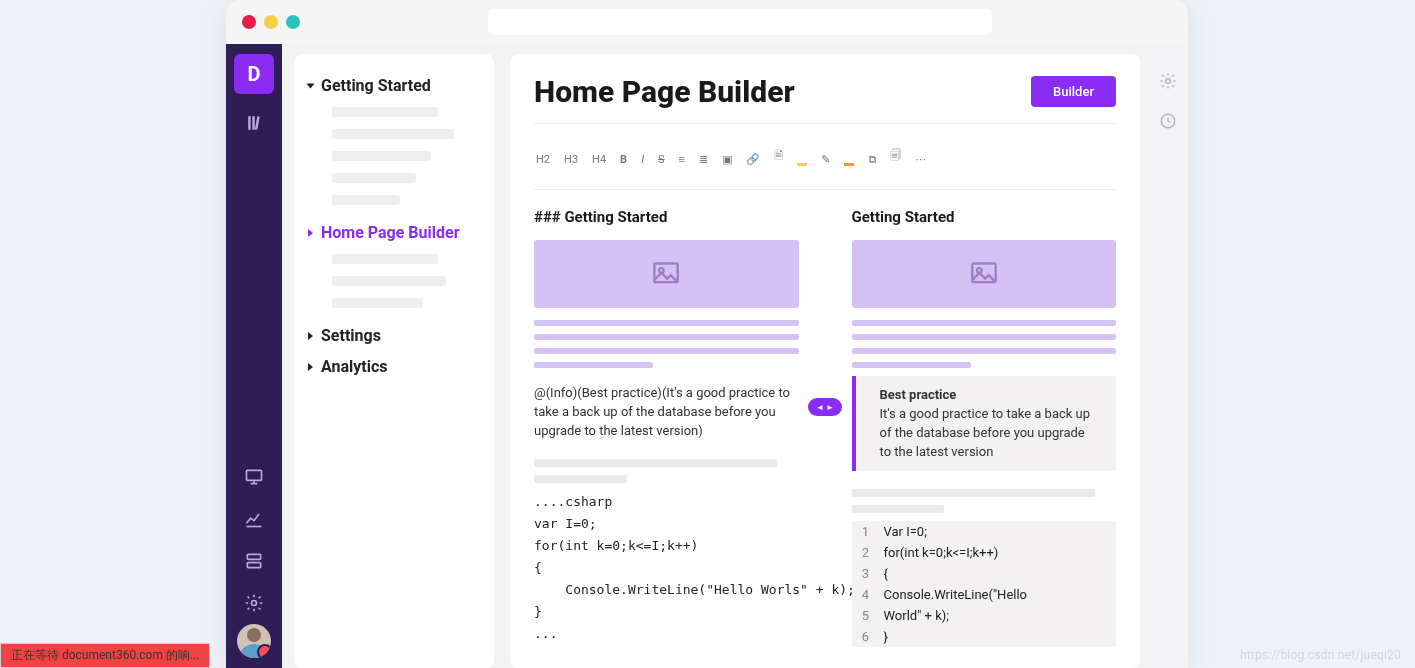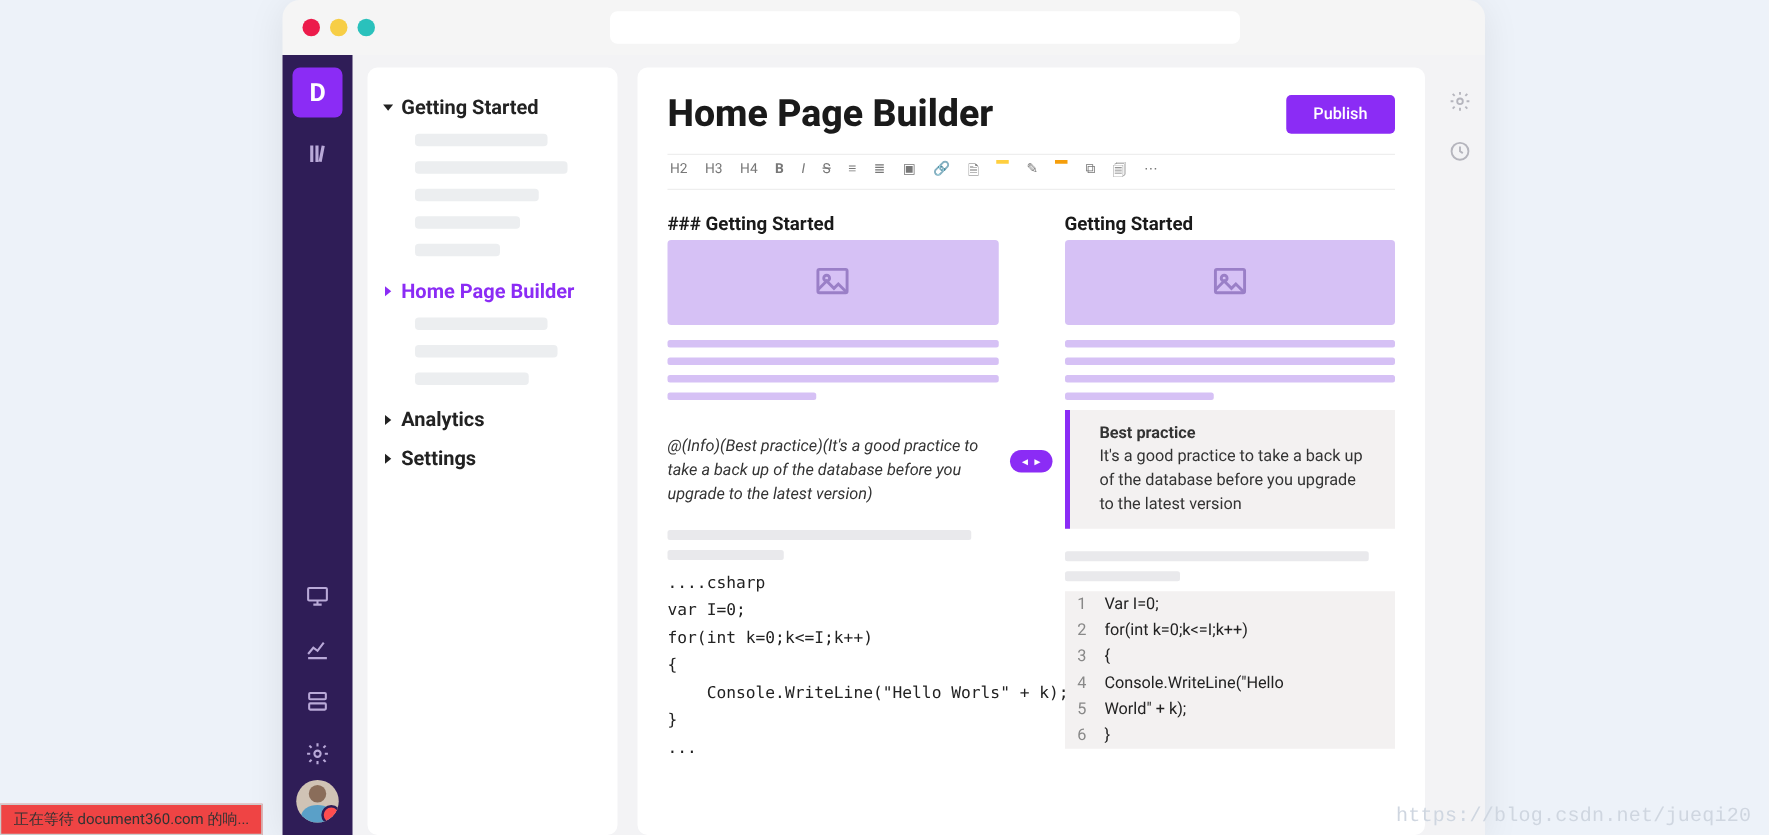"Publish" button.publish-btn { text: Publish -> Builder }
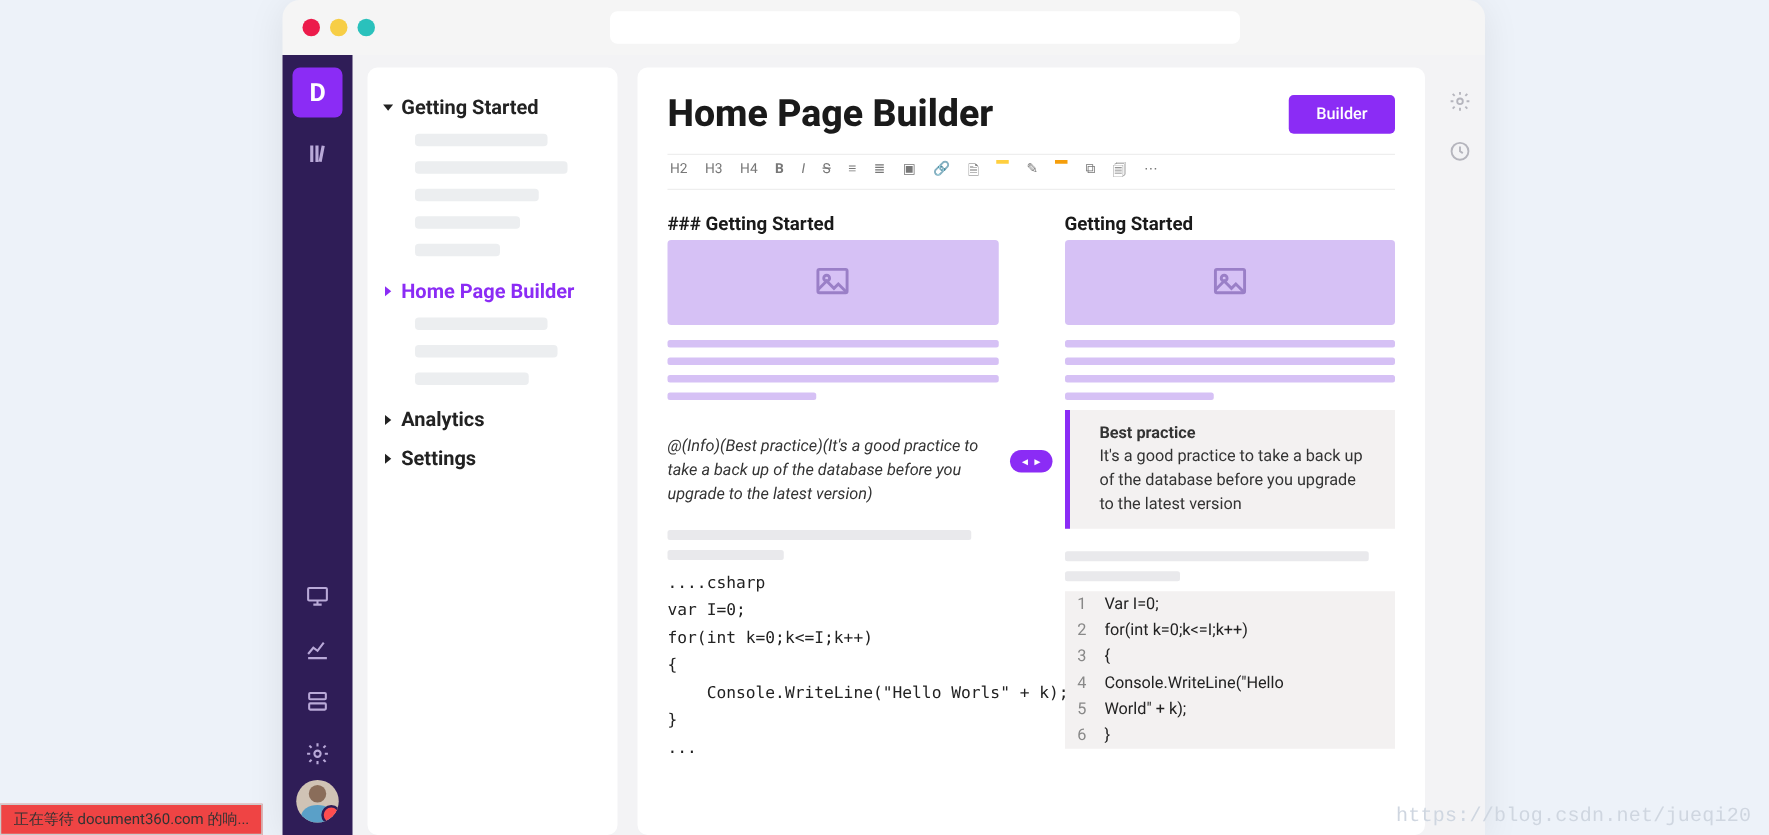"H2" .toolbar { align-items: flex-start -> flex-end; padding: 4px 2px -> 23px 2px }
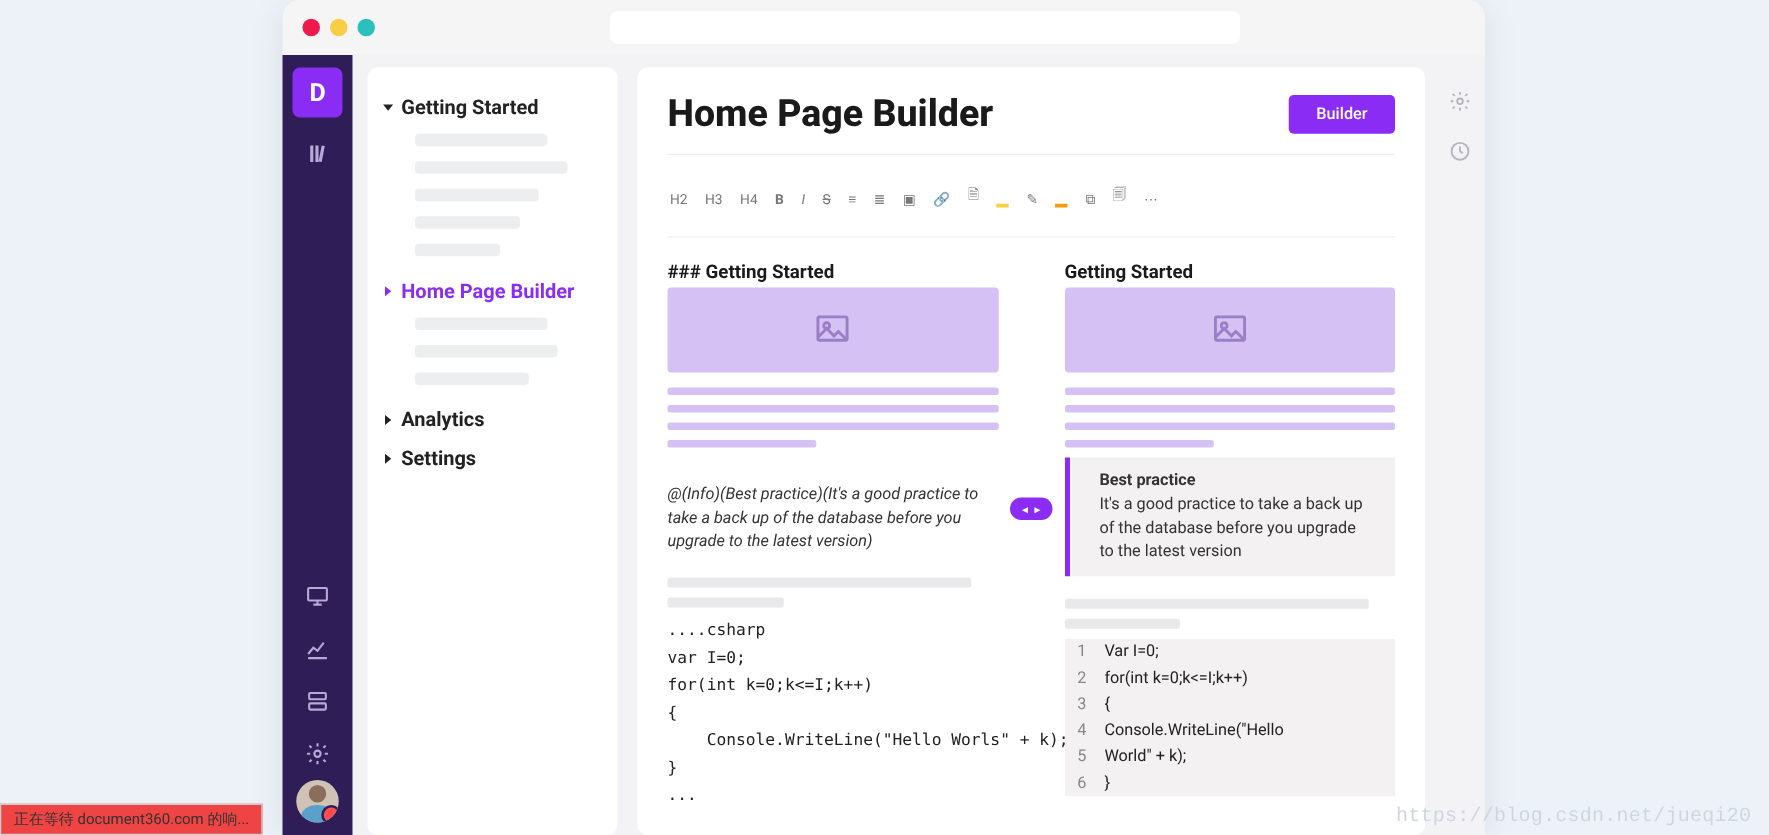"### Getting Started" .pane-heading { margin-bottom: 4px -> 14px }
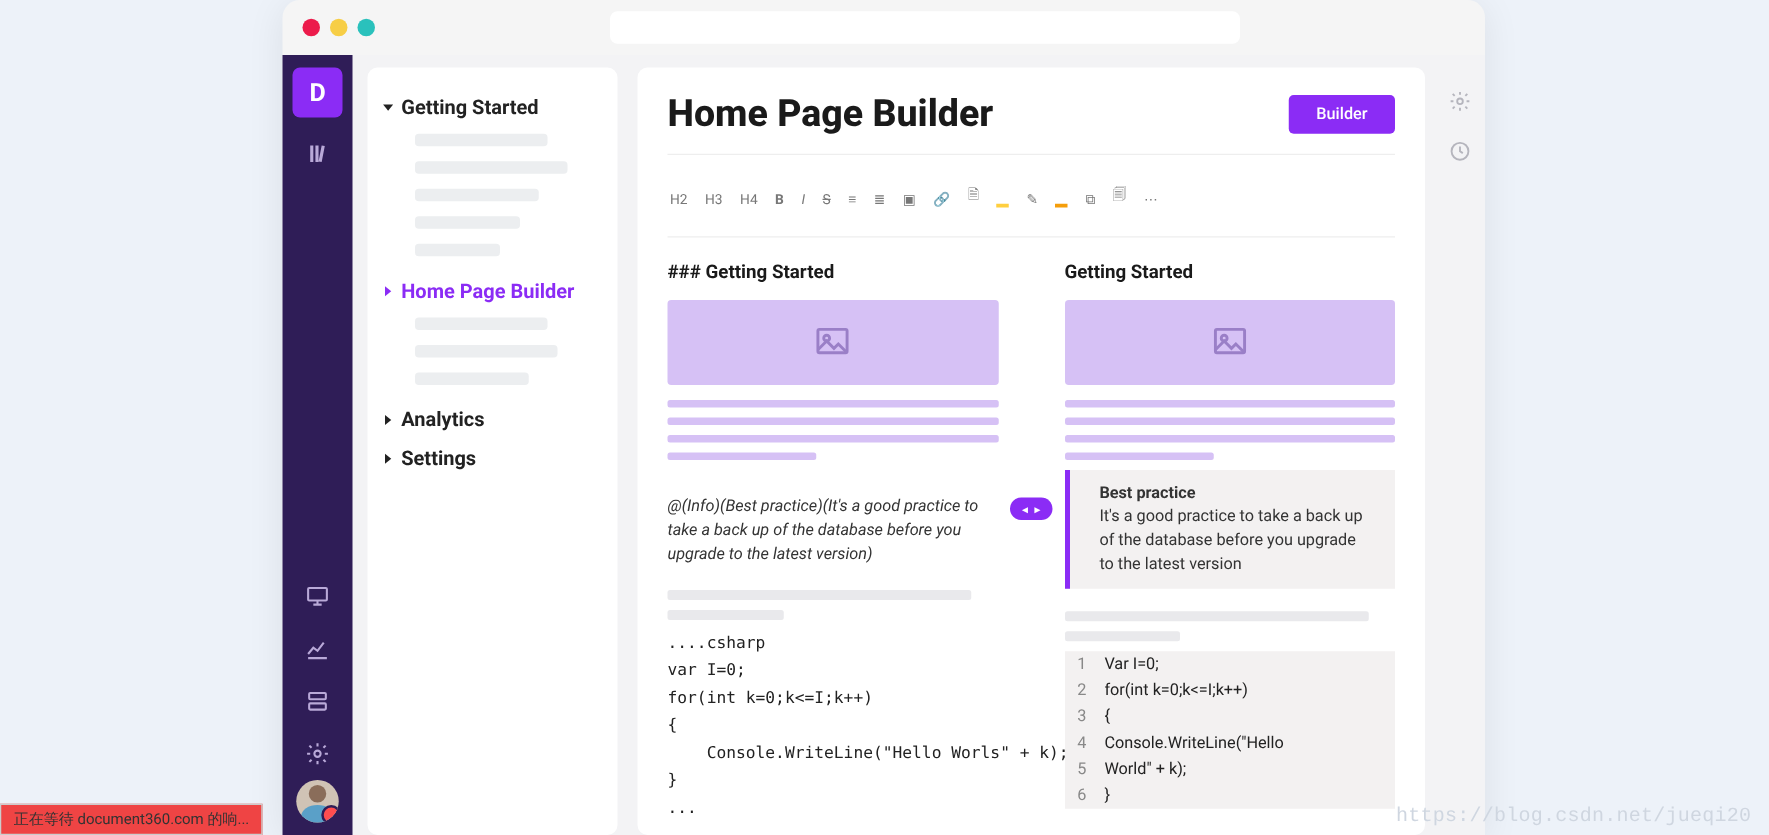"Analytics" div.tree-item { order: before "Settings" -> after "Settings" }
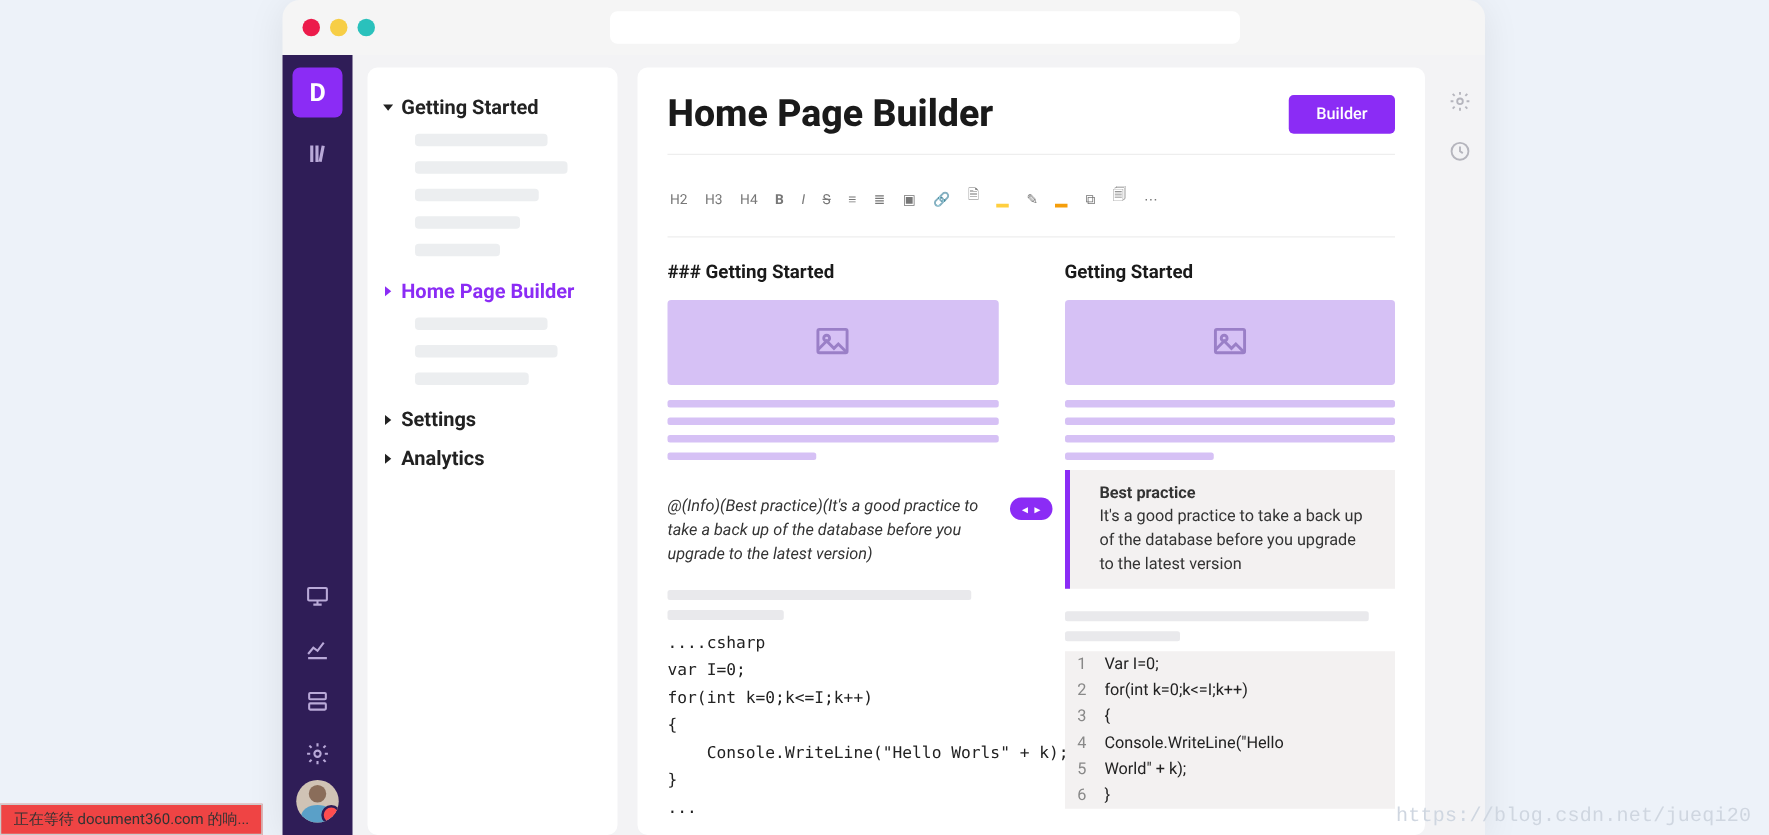"@(Info)(Best practice)(It's a good" .info-raw { font-style: italic -> none; margin-top: 29px -> 16px }
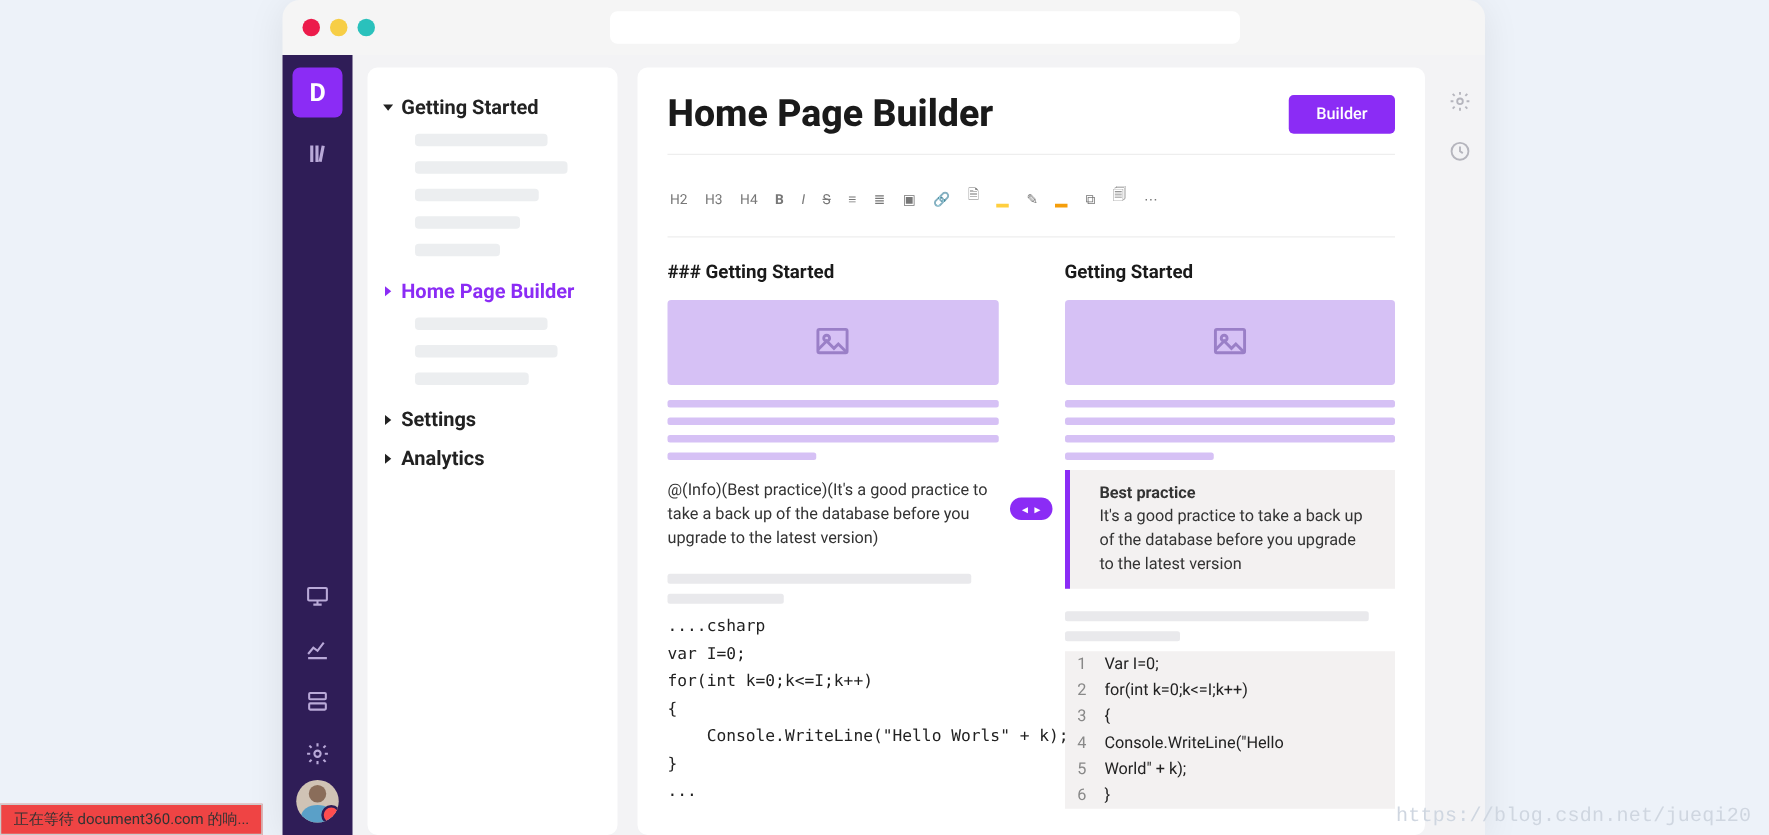"https://blog.csdn.net/jueqi20" .watermark { font-family: Liberation Mono, monospace -> none; font-size: 16px -> 12px }
